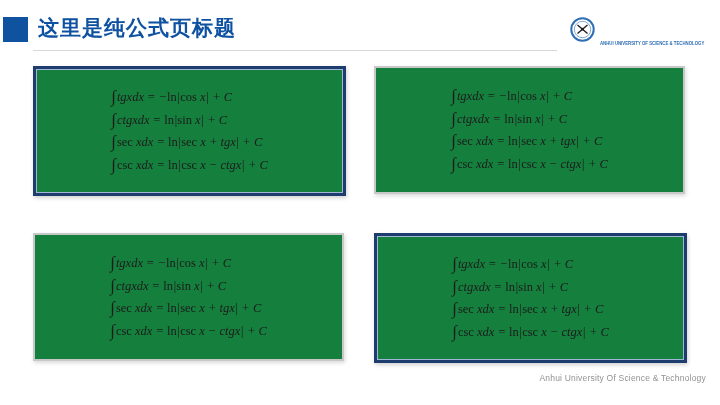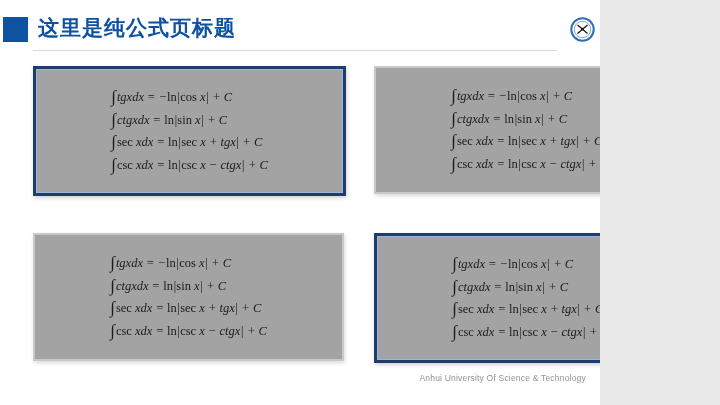"这里是纯公式页标题" .slide { width: 600px -> 720px }
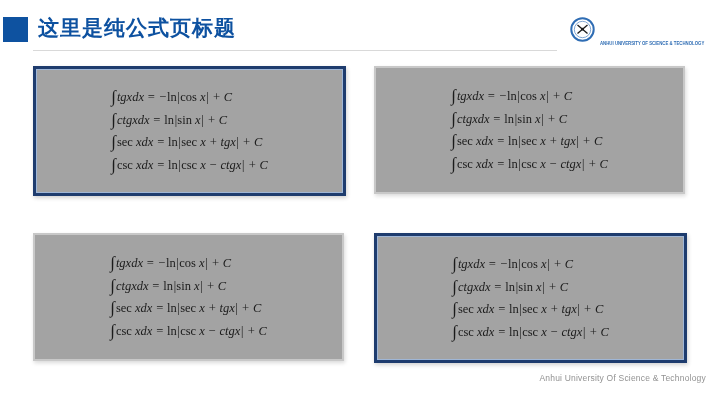"∫tgxdx = −ln|cos x| +" .card { background: #a3a3a3 -> #15803d }
